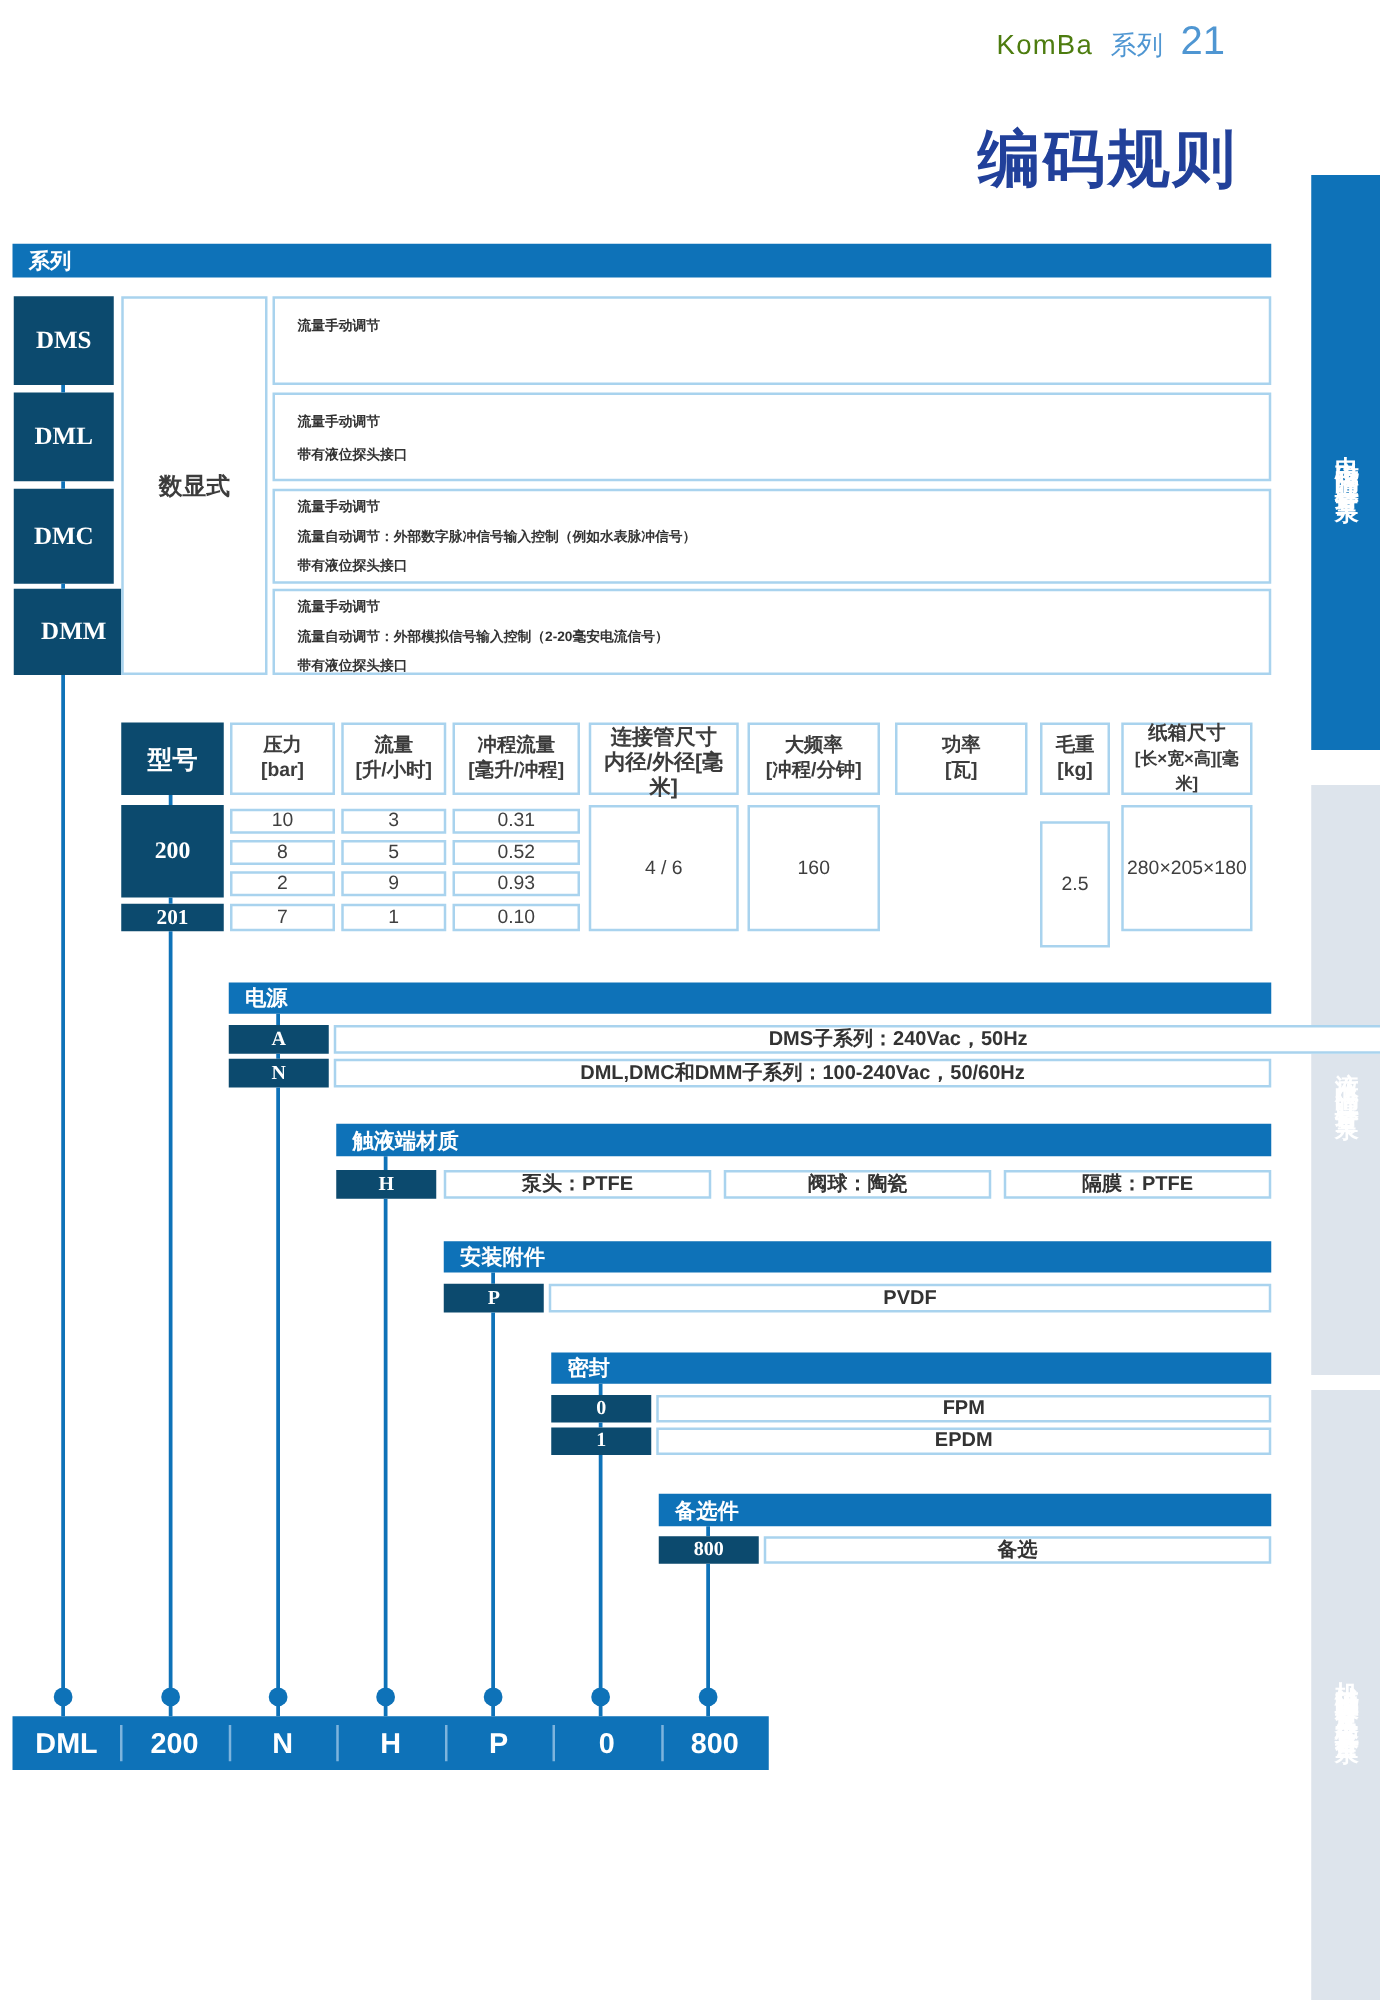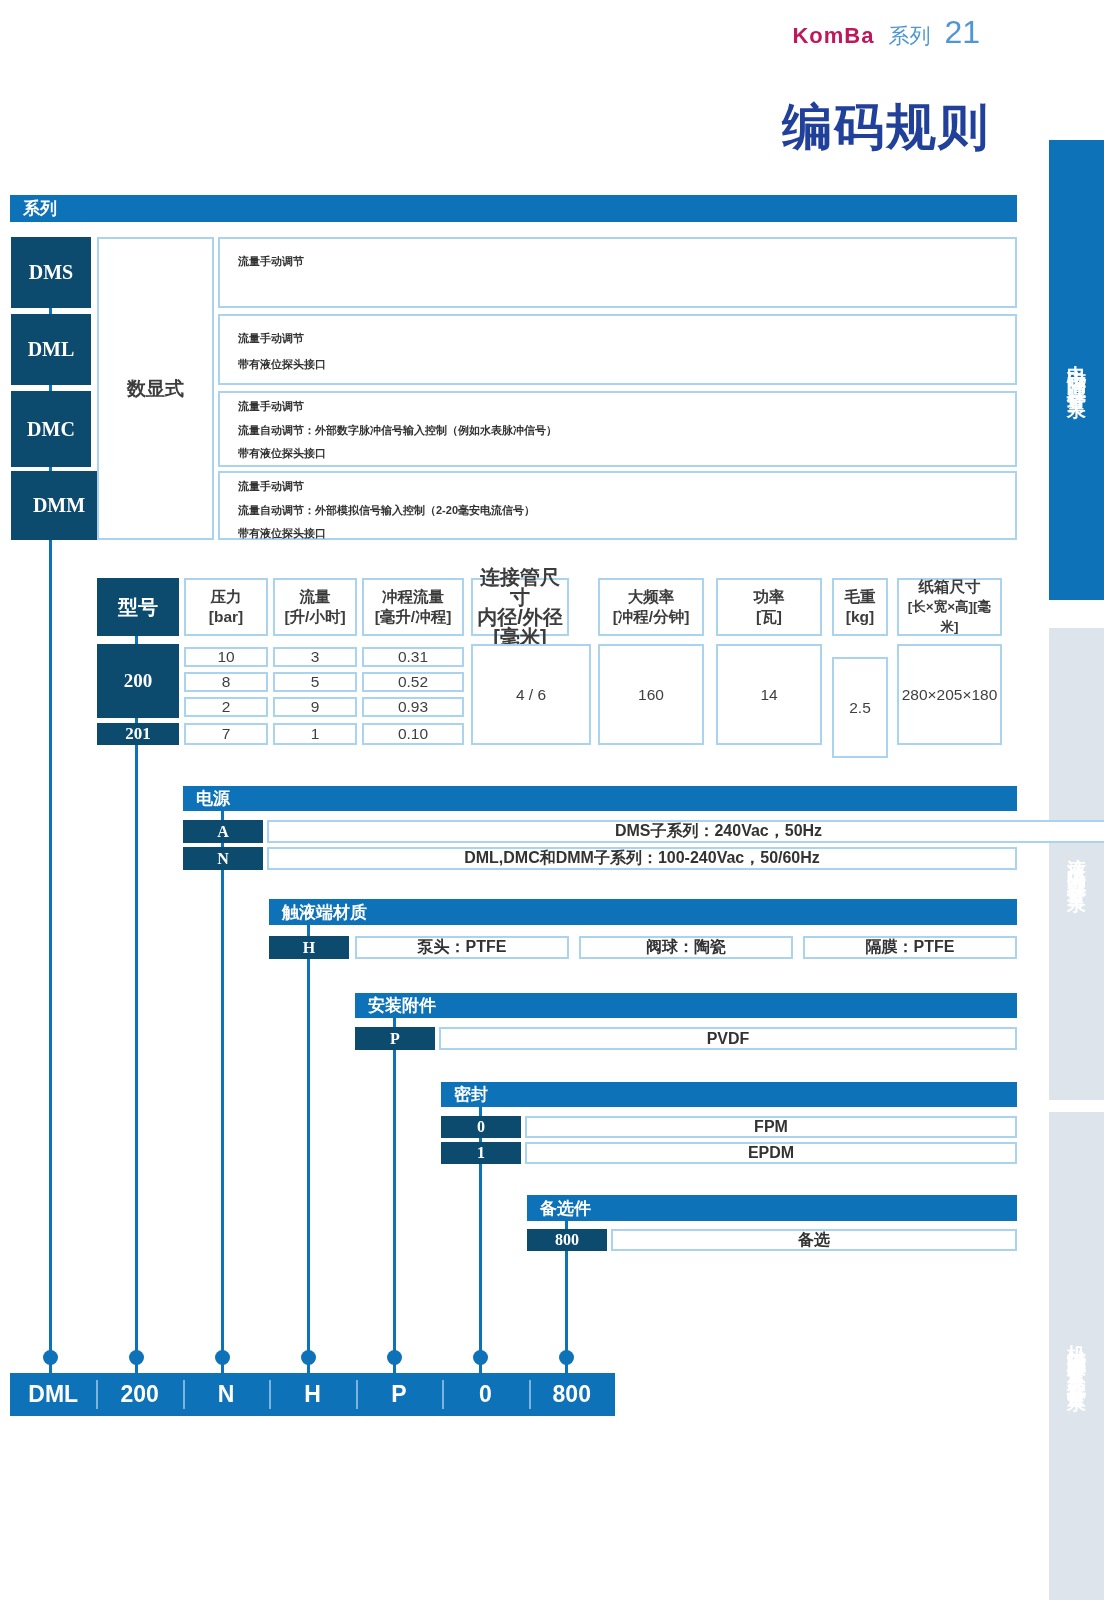"KomBa" .brand-name { color: #be185d -> #4d7c0f; font-weight: 700 -> 400 }
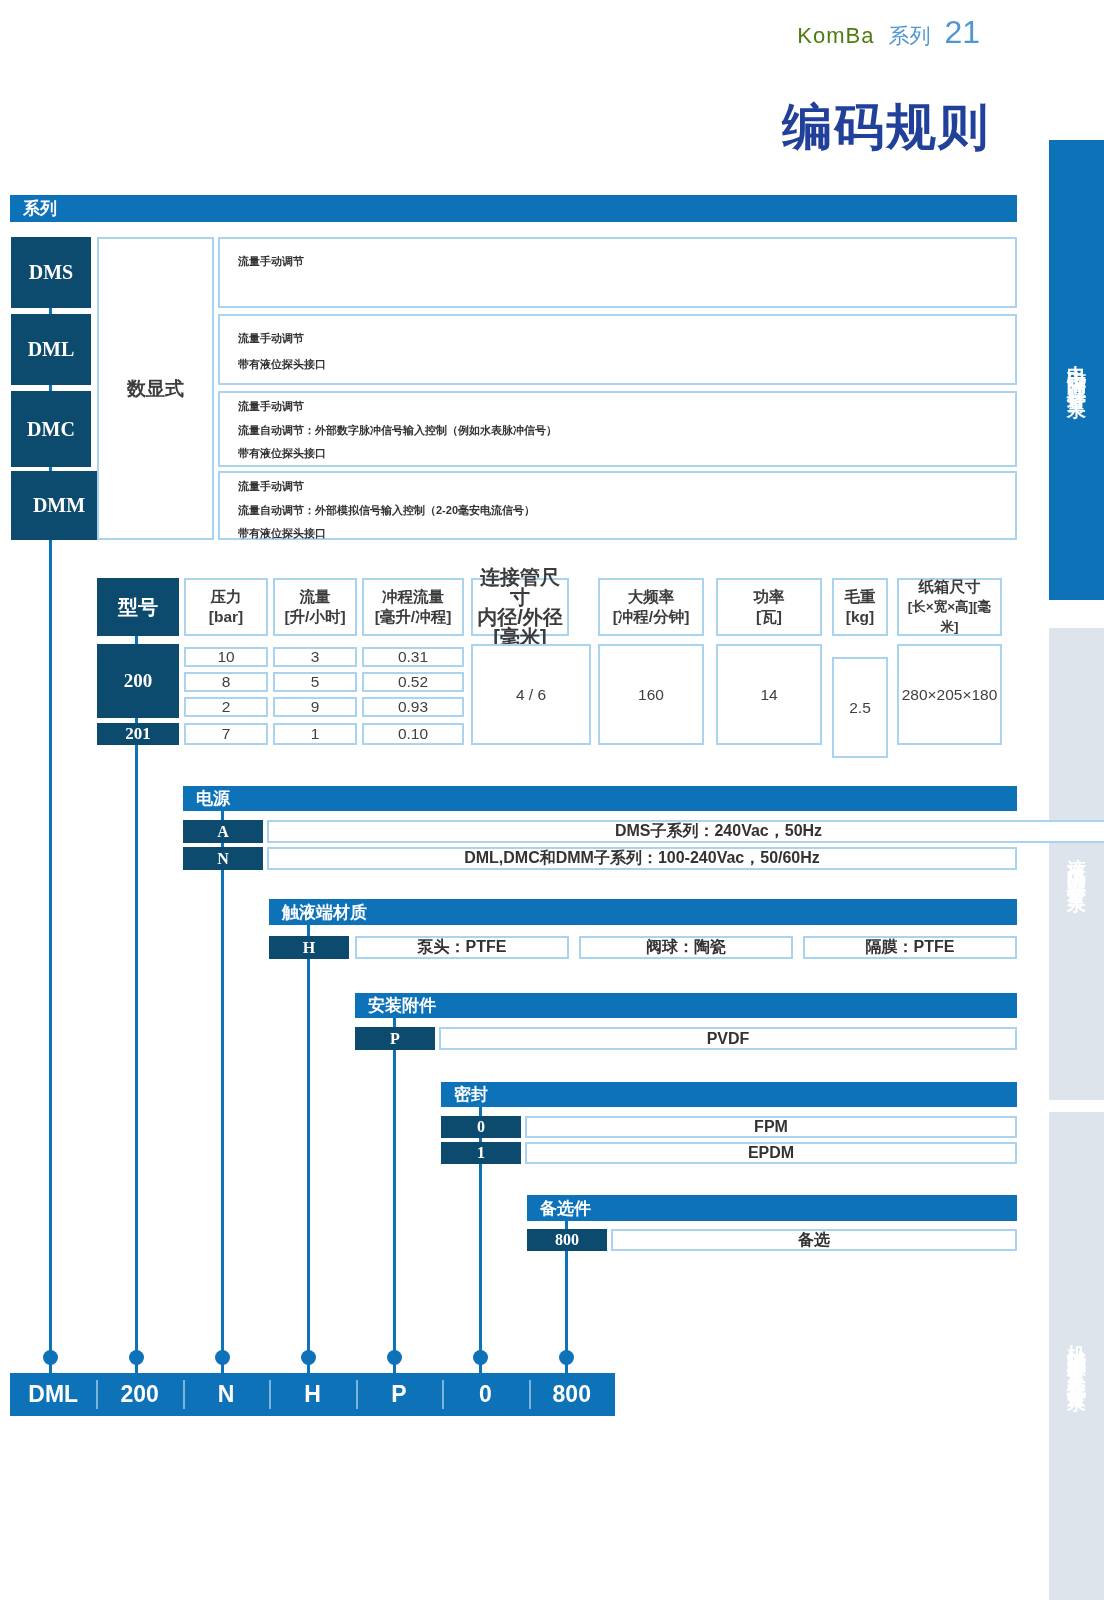"连接管尺寸" div.obox { font-size: 20px -> 17px; justify-content: none -> space-between; width: 98px -> 120px }
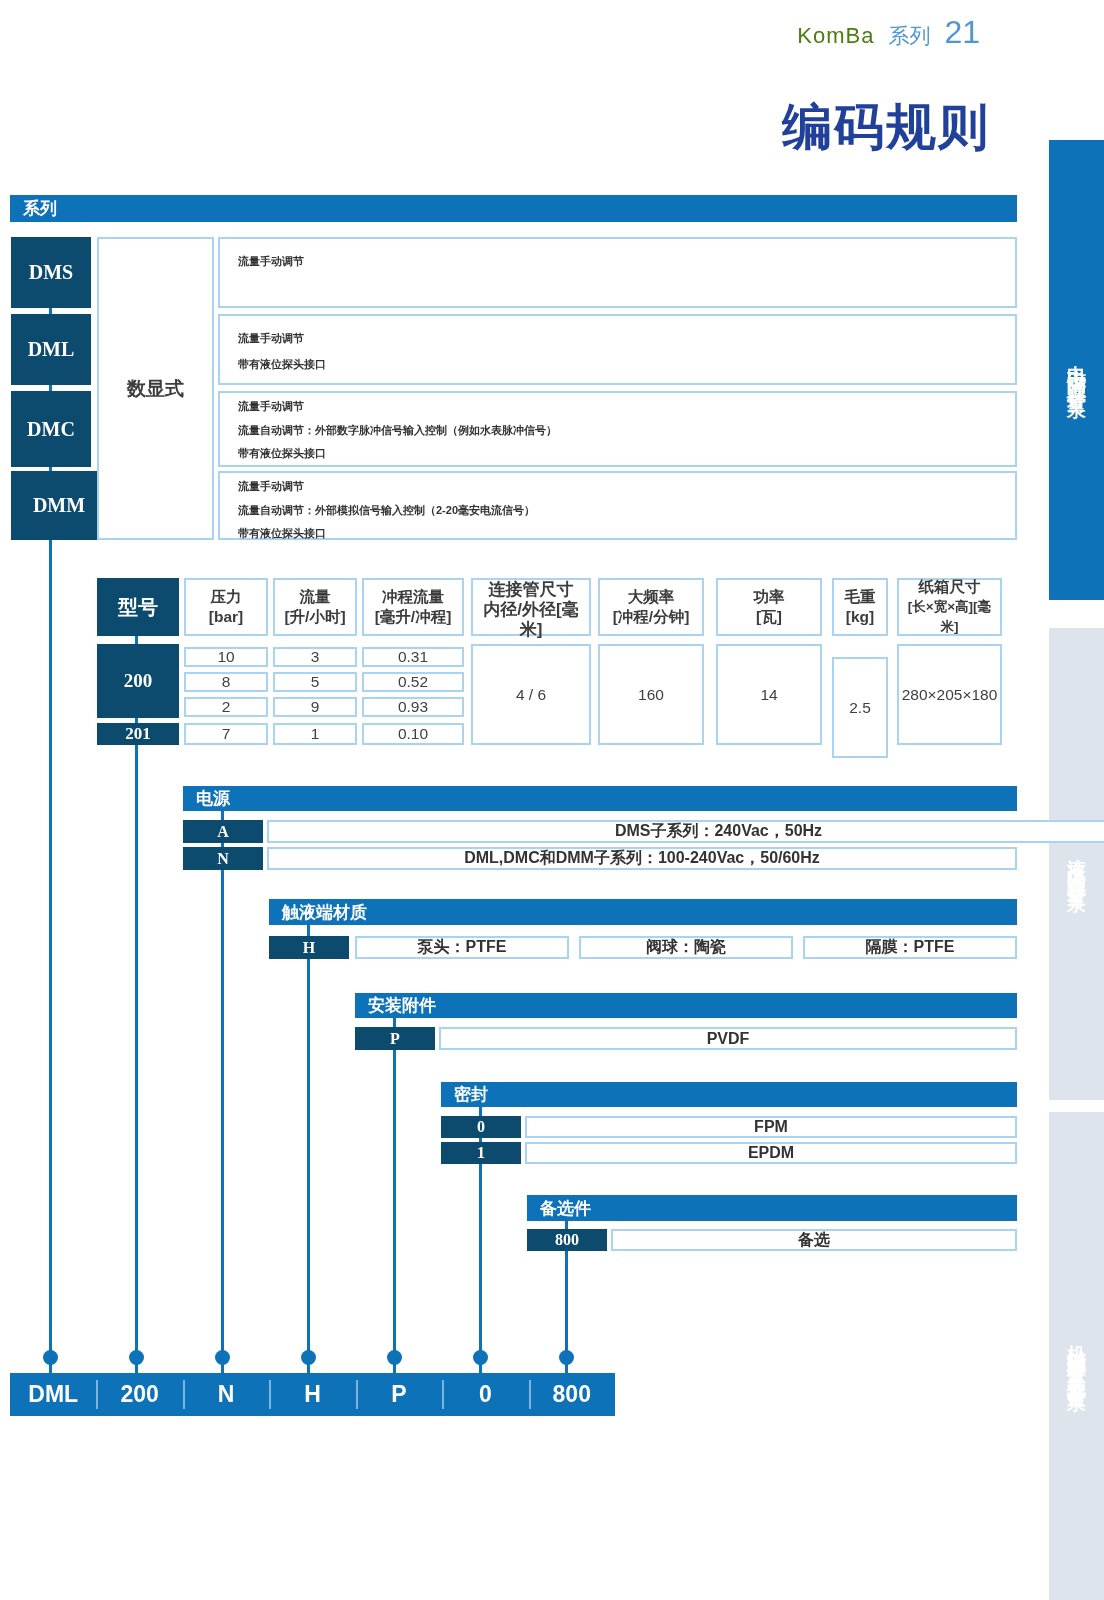"14" div.obox { html: <div>14</div> -> none }
